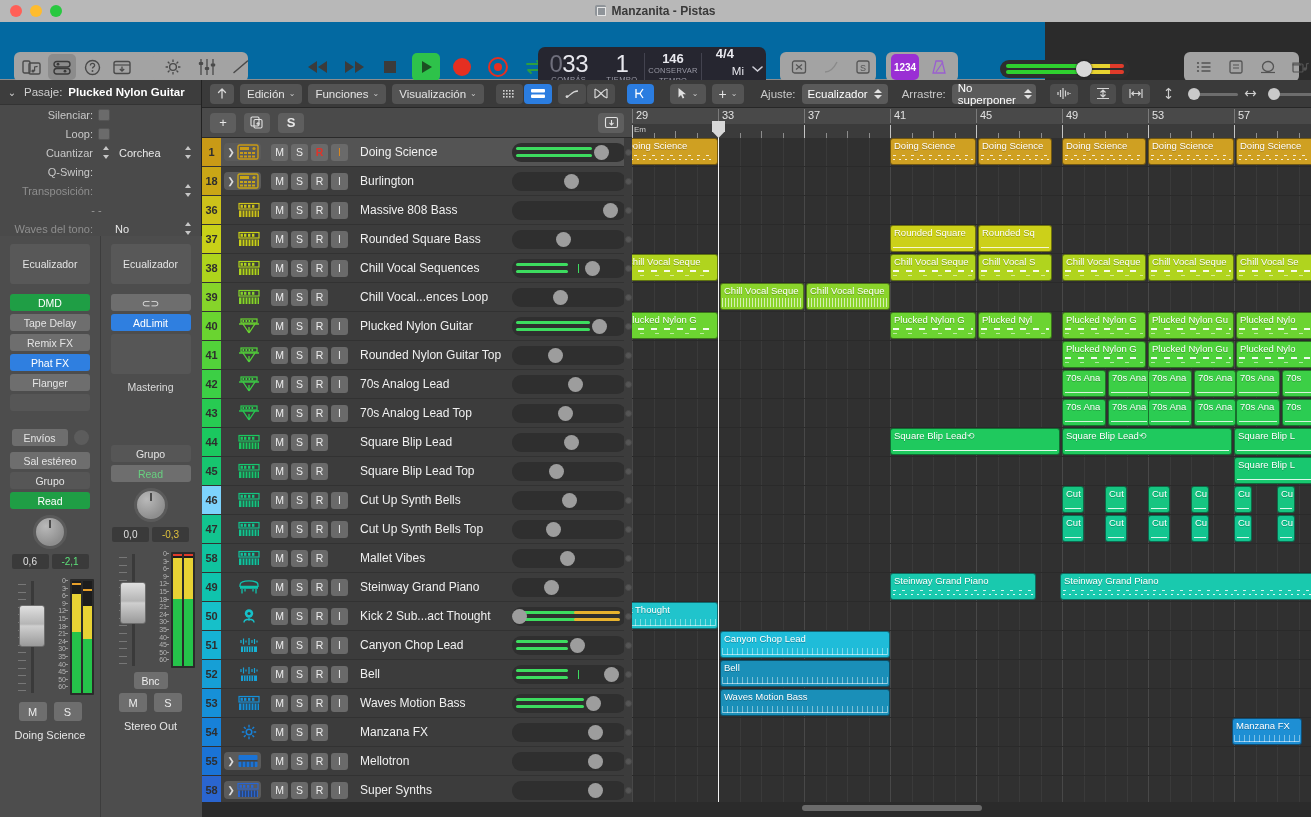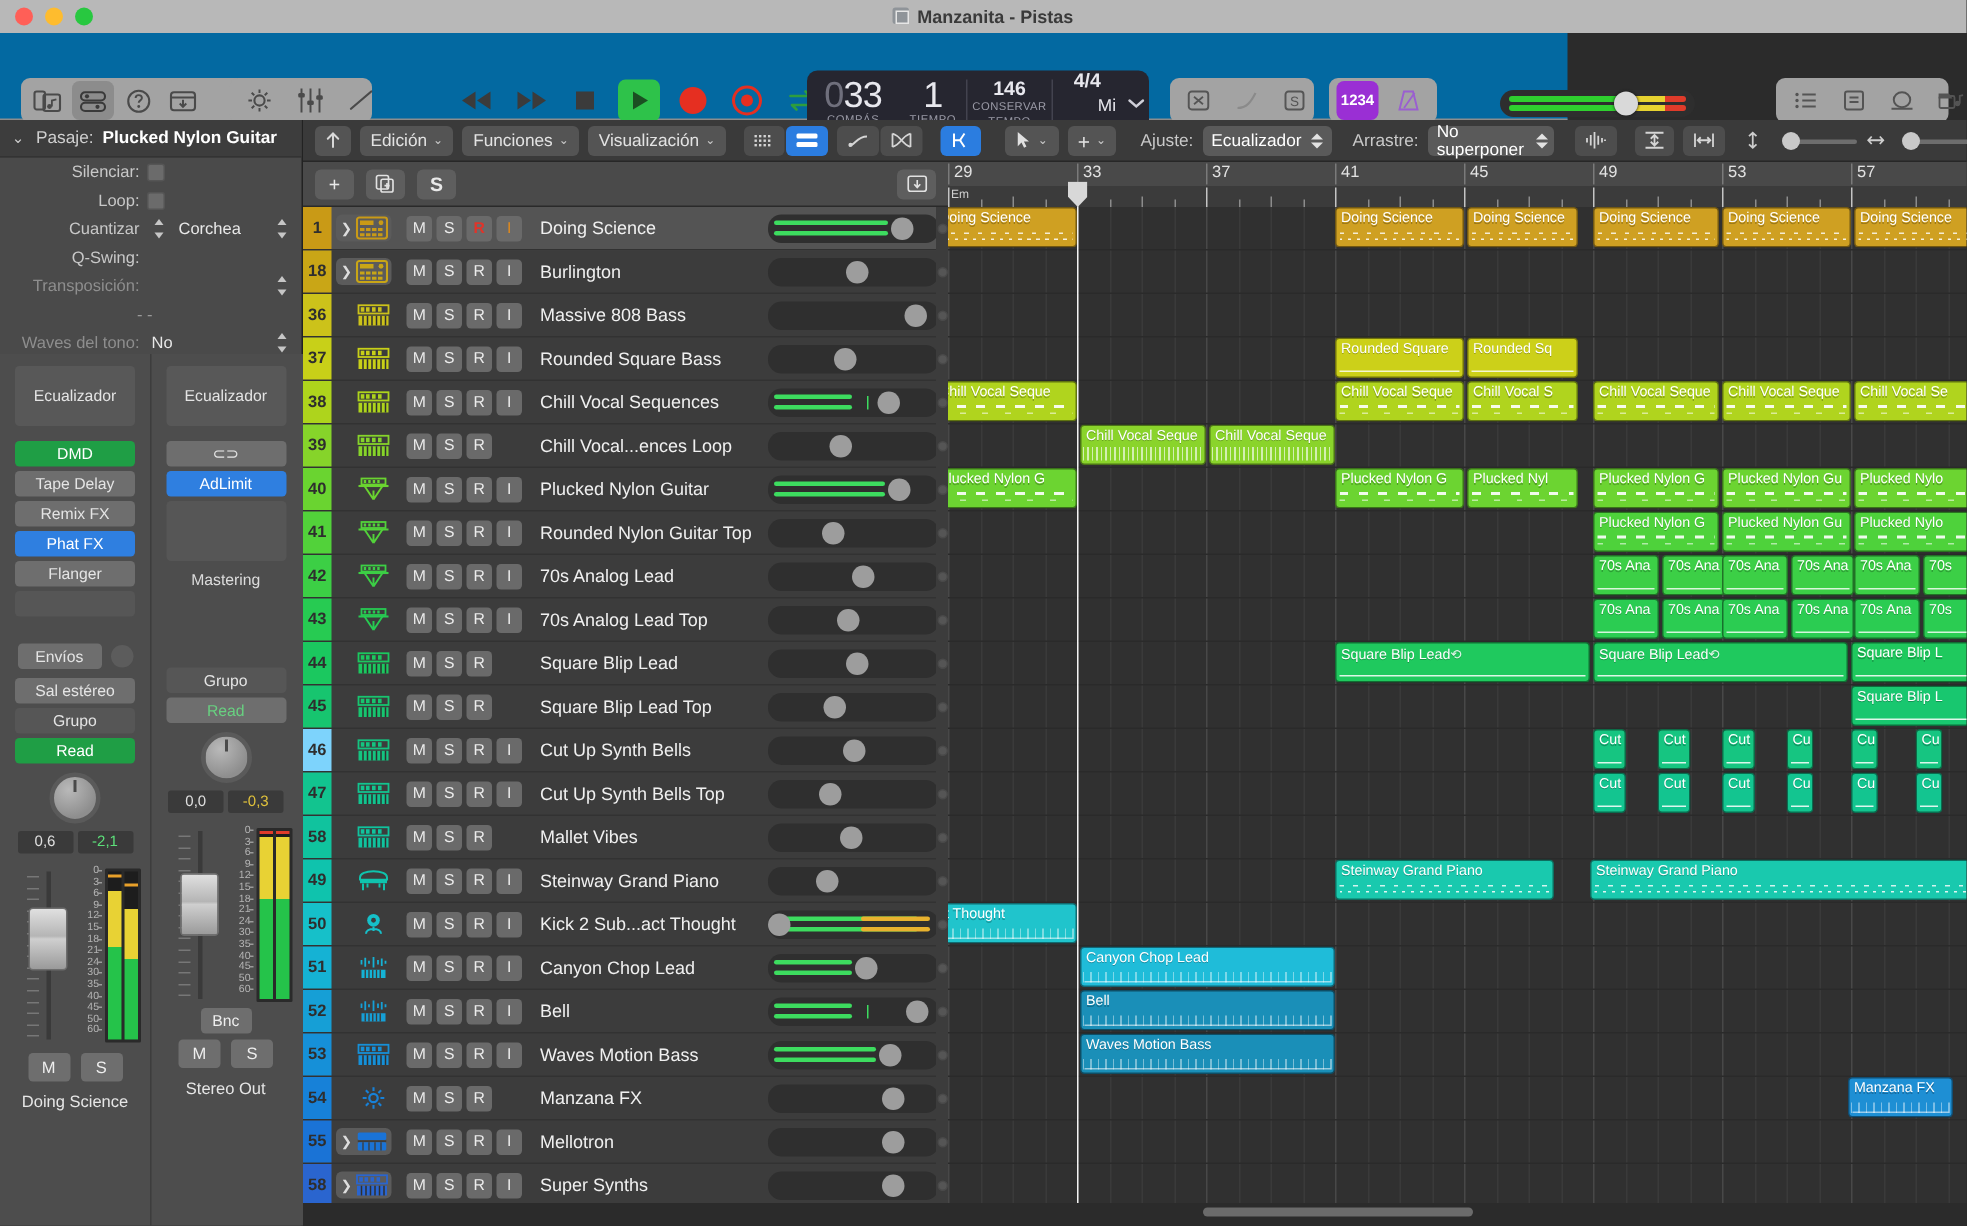"No" span.ivalue { margin-left: 3px -> 17px }
